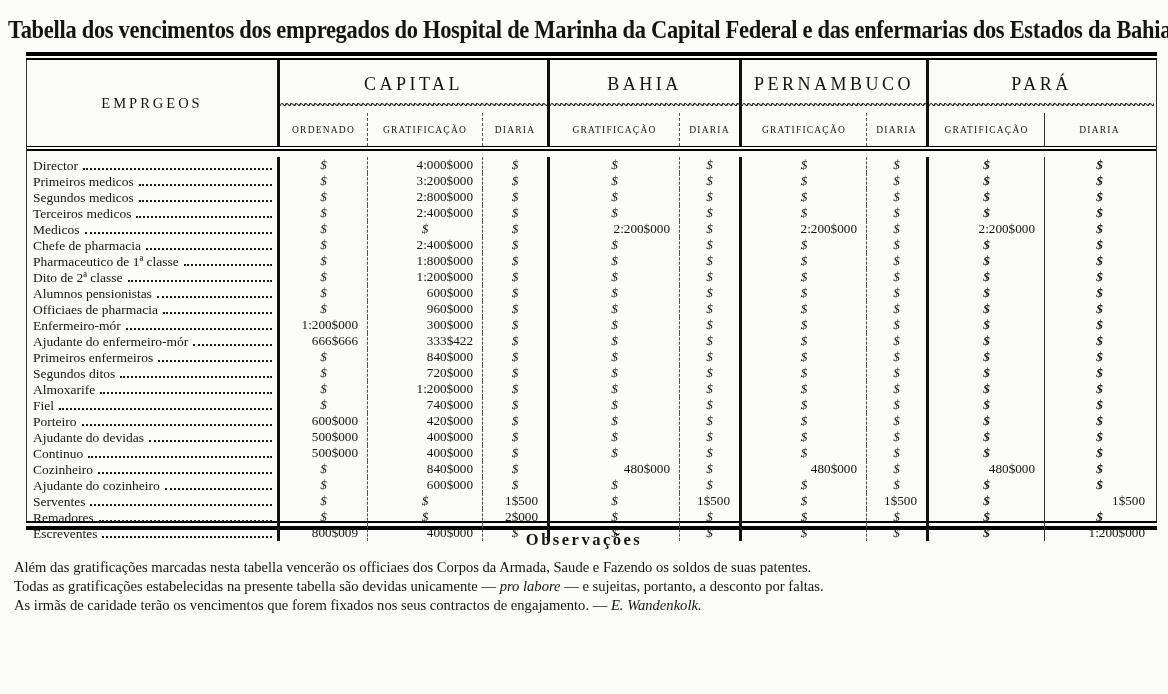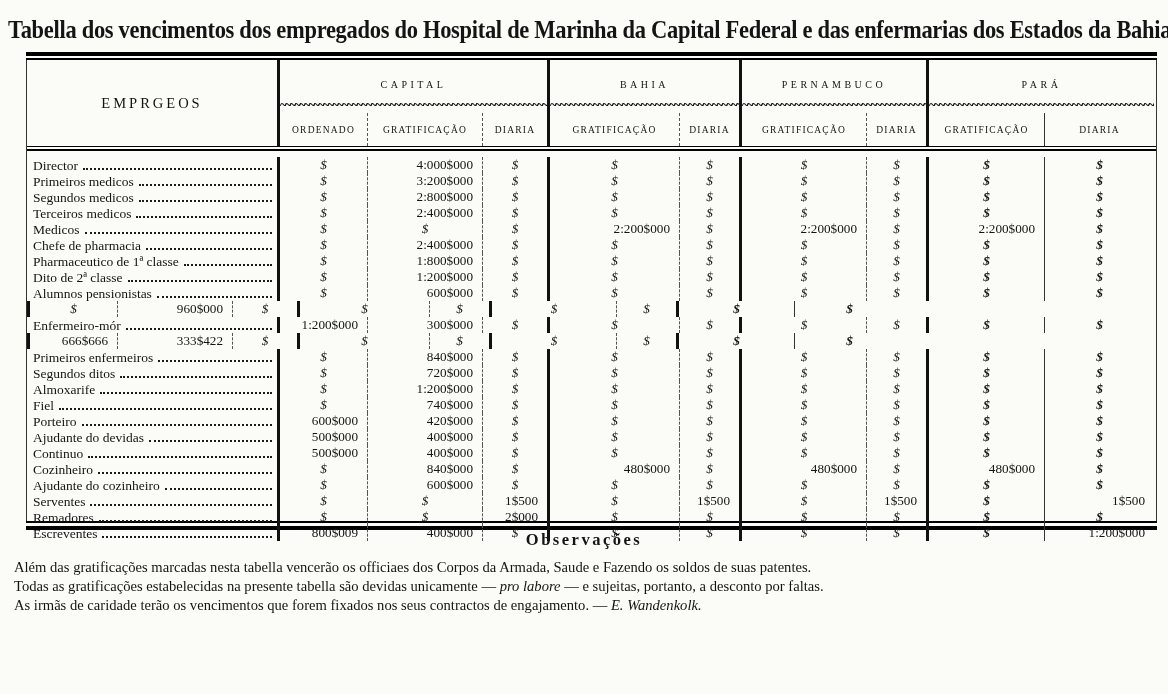"CAPITAL" .g-name { font-size: 10px -> 18px }
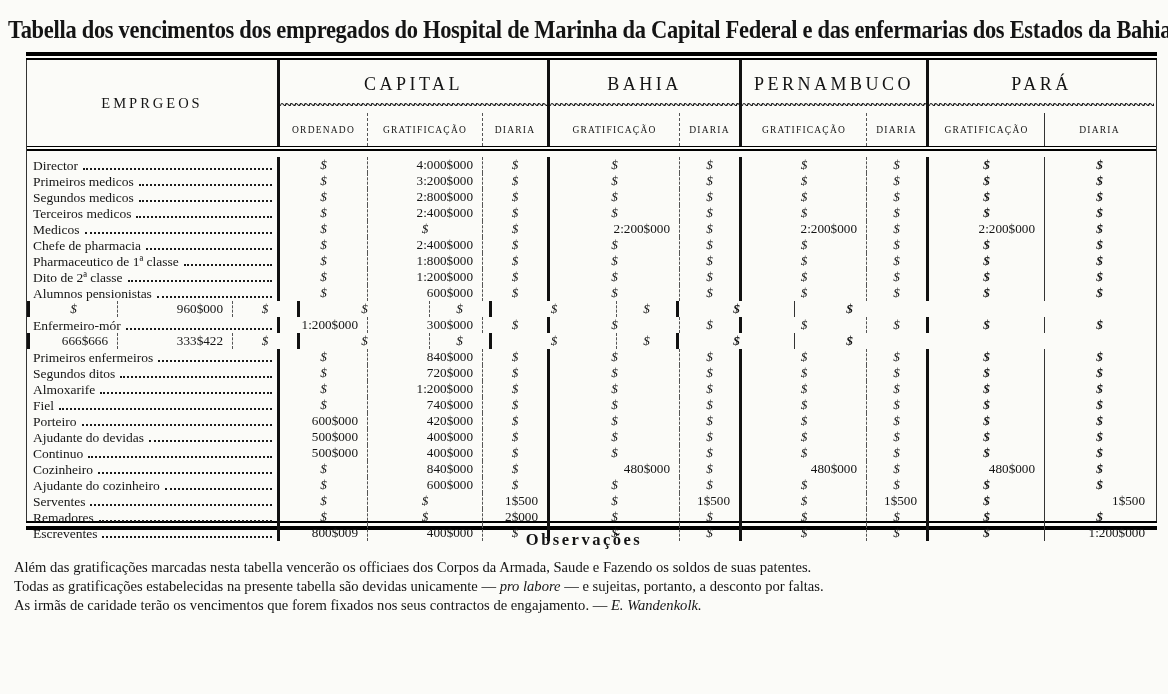"Officiaes de pharmacia" div.td { html: none -> <div> <span>Officiaes de pharmacia</span> <span></span> </div> }
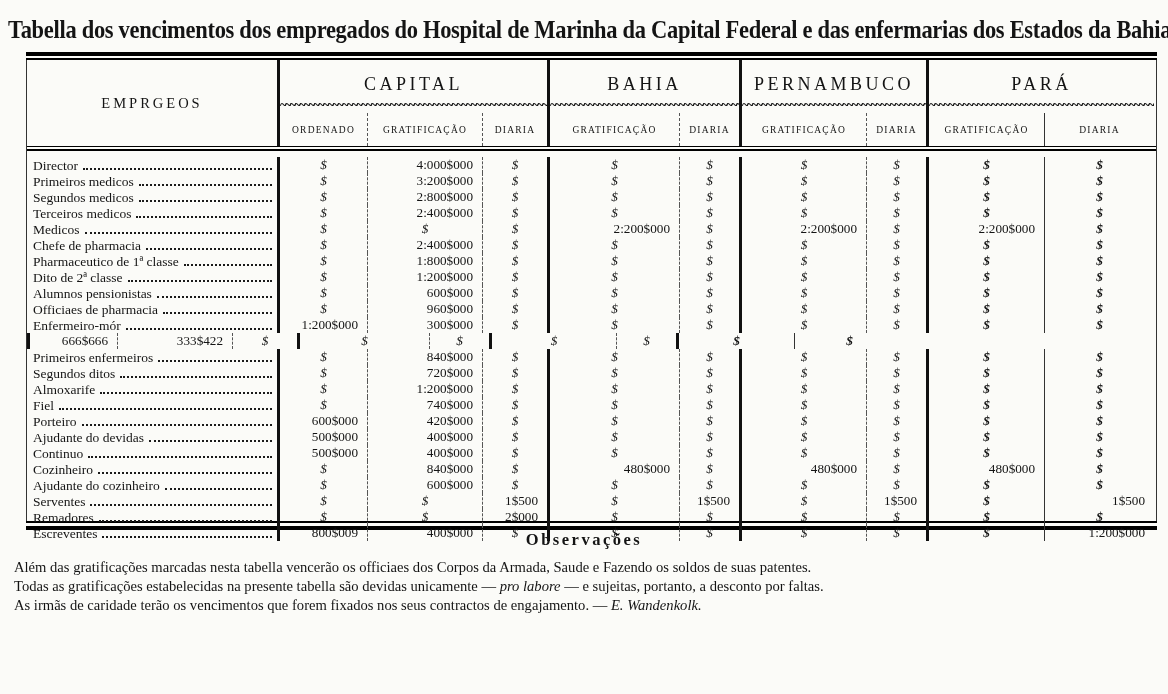"Ajudante do enfermeiro-mór" div.td { html: none -> <div> <span>Ajudante do enfermeiro-mór</span> <span></span> </div> }
